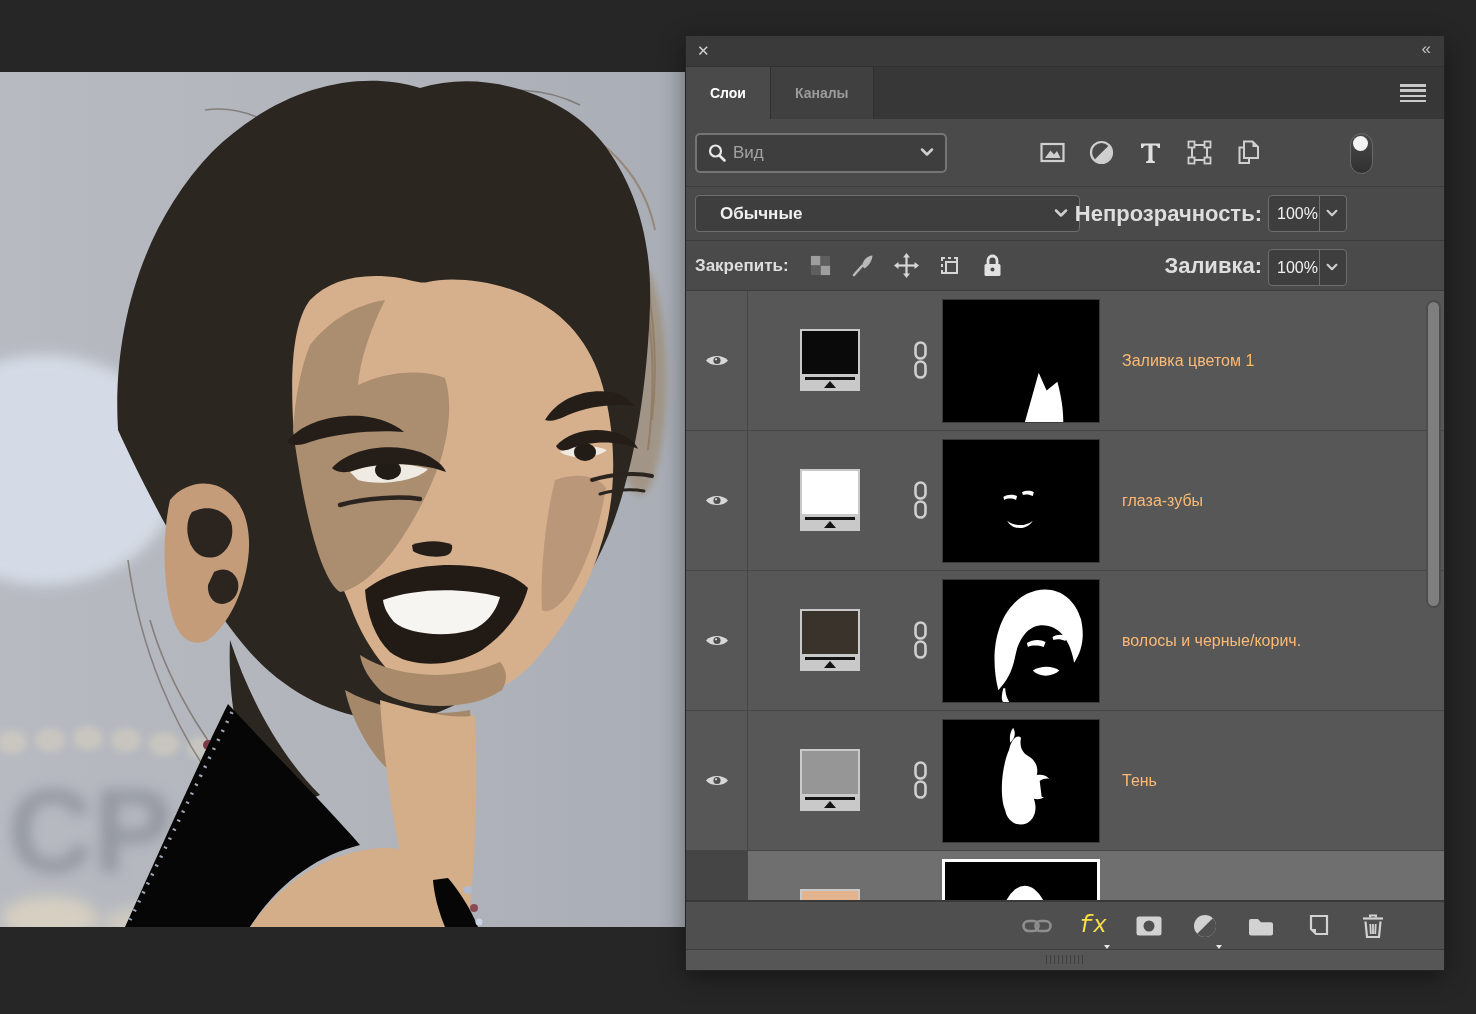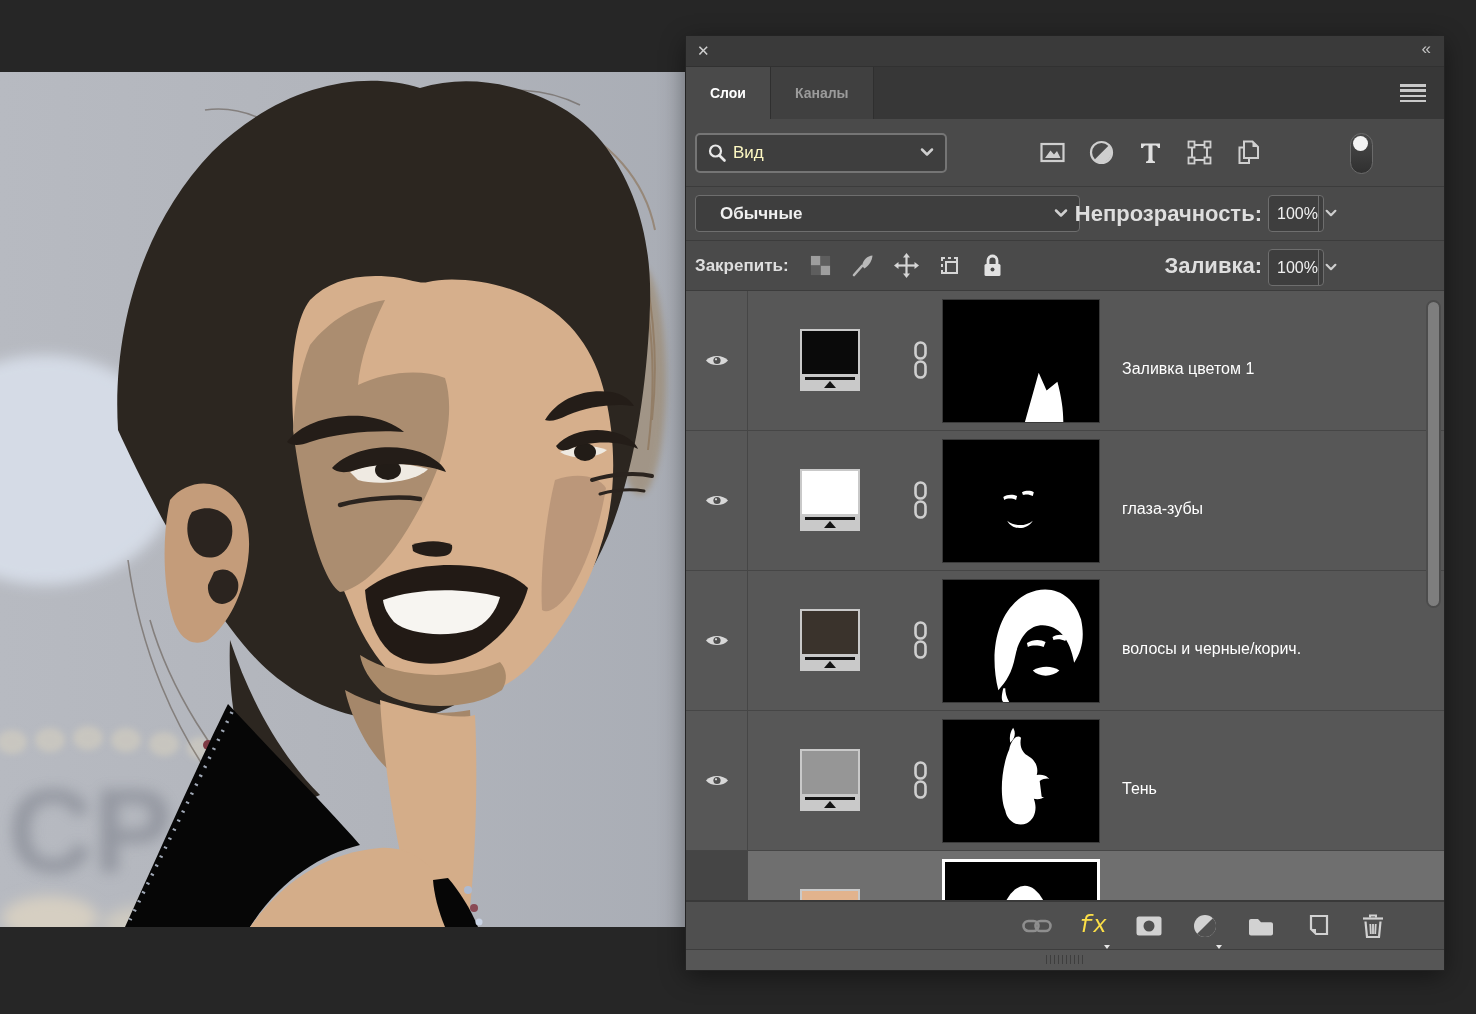"Вид" .searchbox .val { color: #fef9c3 -> #a3a3a3 }
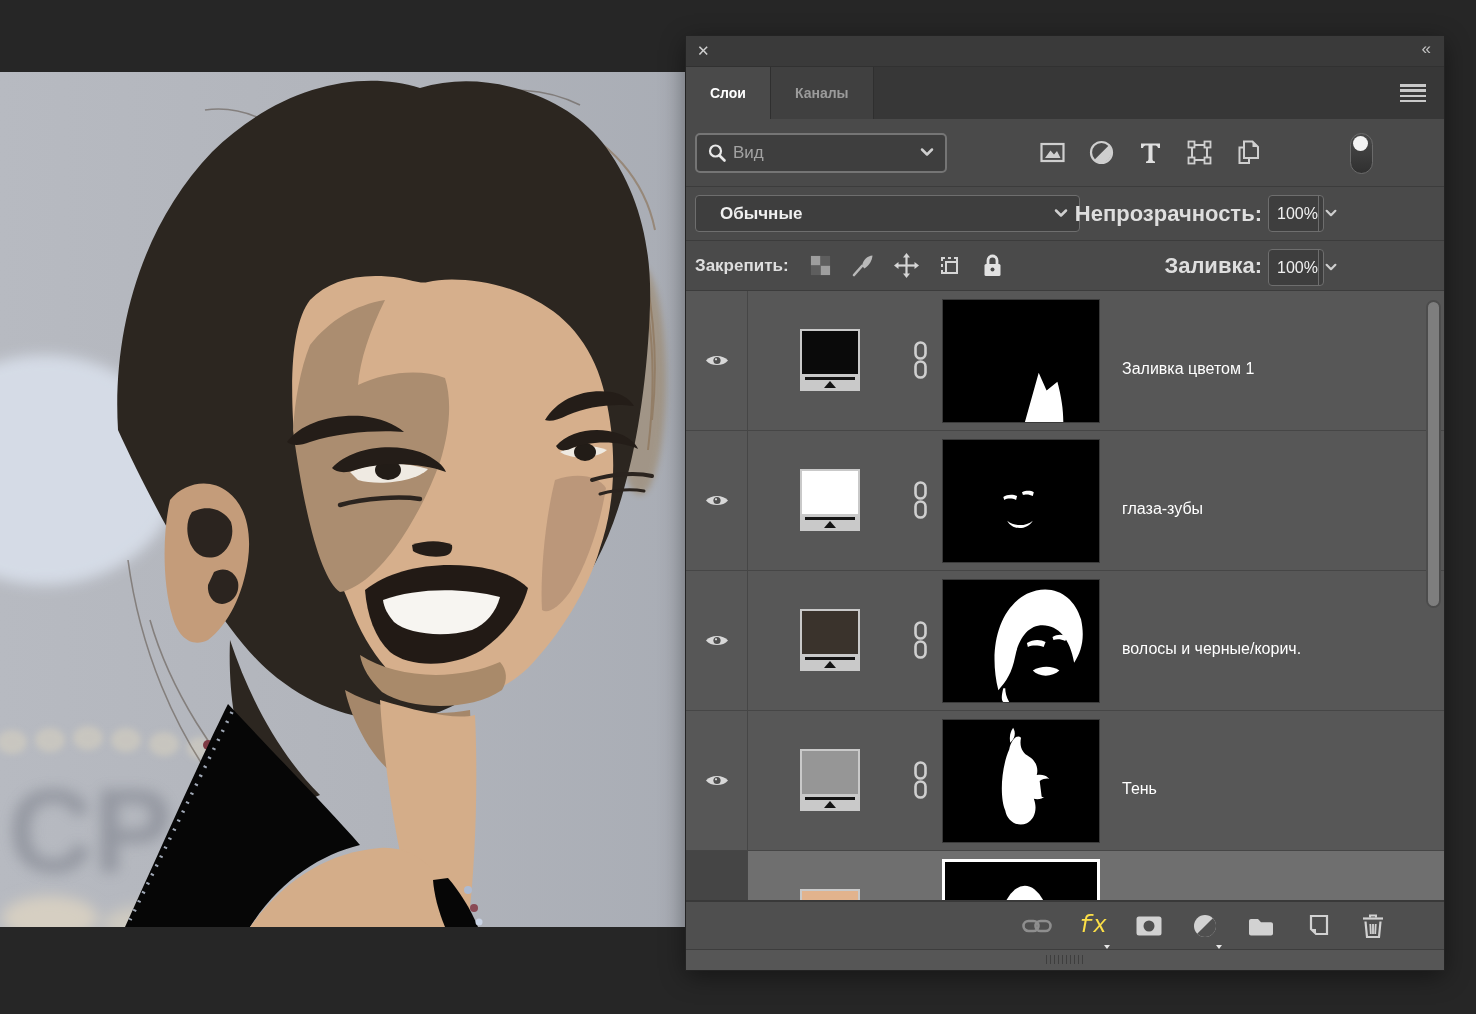"100%" .valuebox { width: 56px -> 79px }
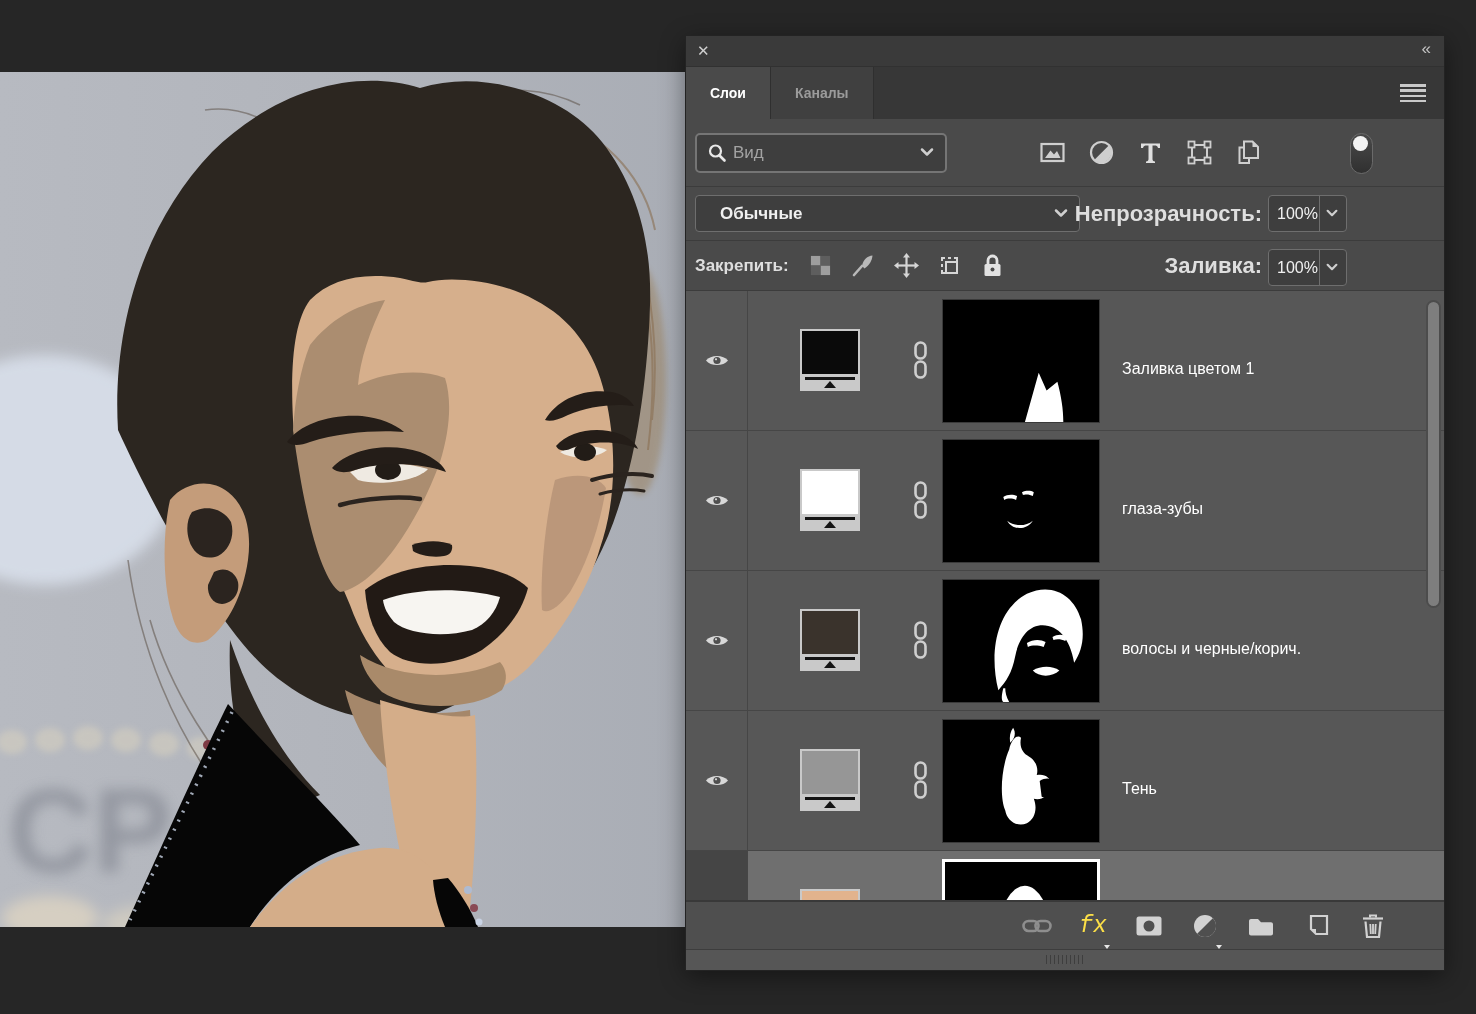"Заливка цветом 1" .lname { color: #ffffff -> #fdba74; top: 8px -> 0 }
